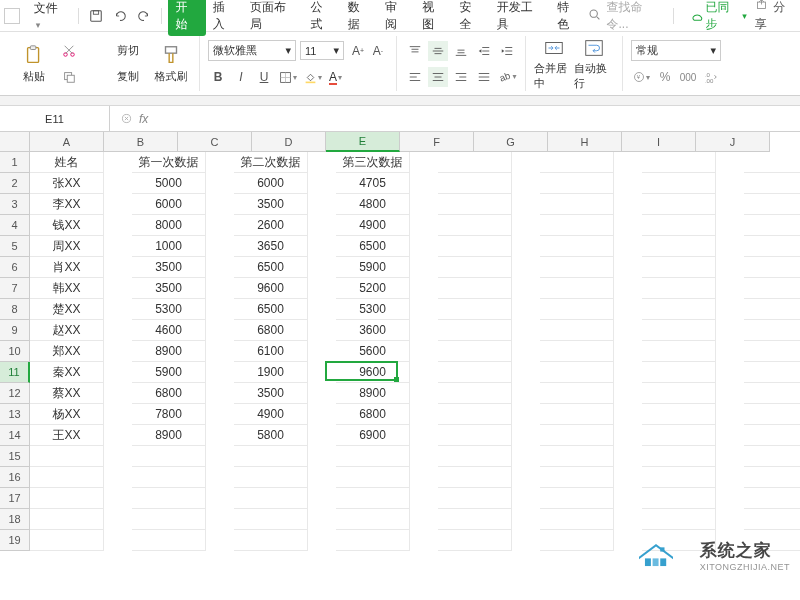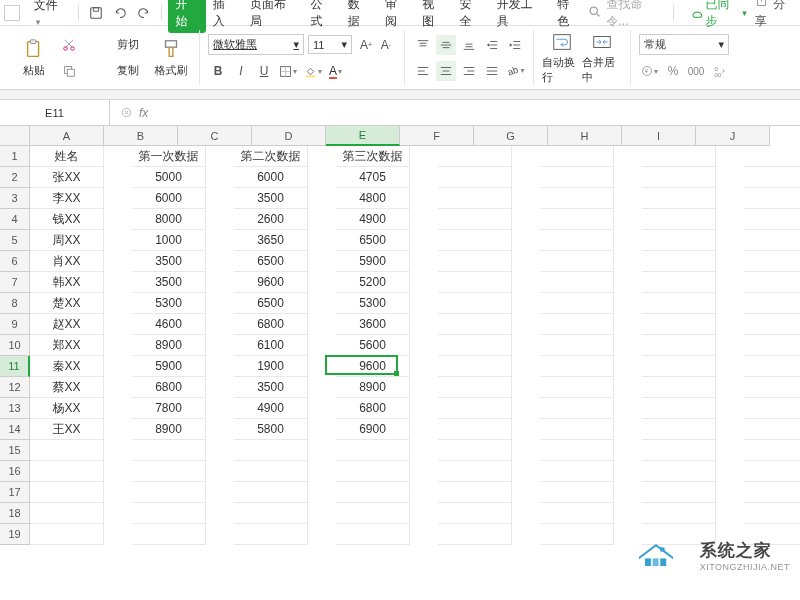"文件▾" .menubar { height: 26px -> 32px }
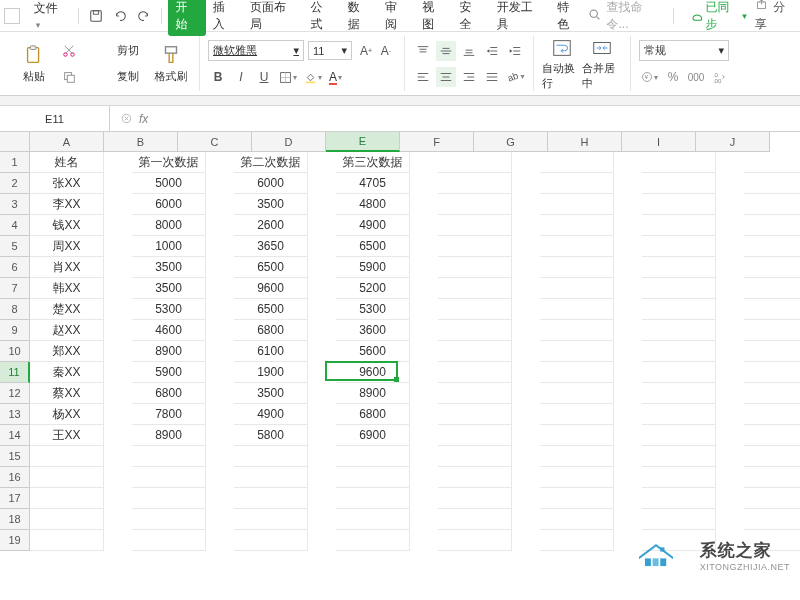"微软雅黑" .ribbon .font-select.name { text-decoration: underline -> none; width: 96px -> 88px }
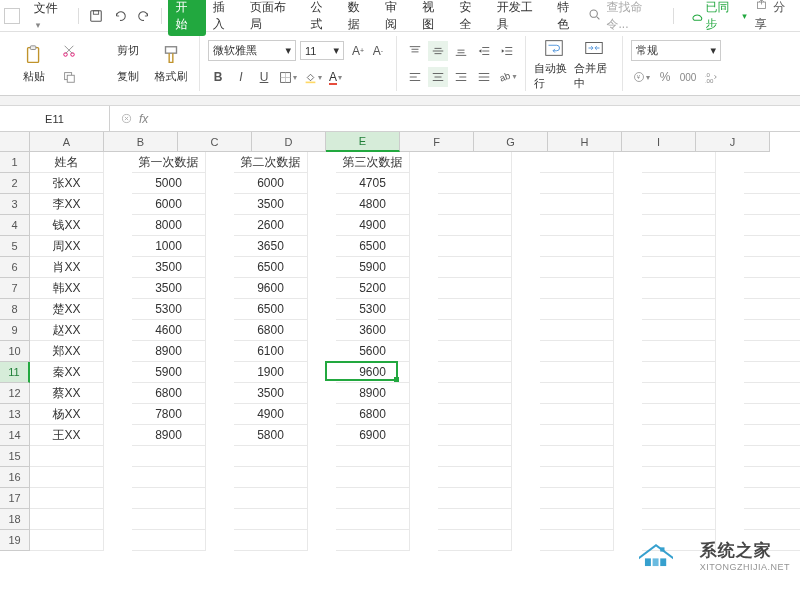"自动换行" div.big-btn { order: before "合并居中" -> after "合并居中" }
